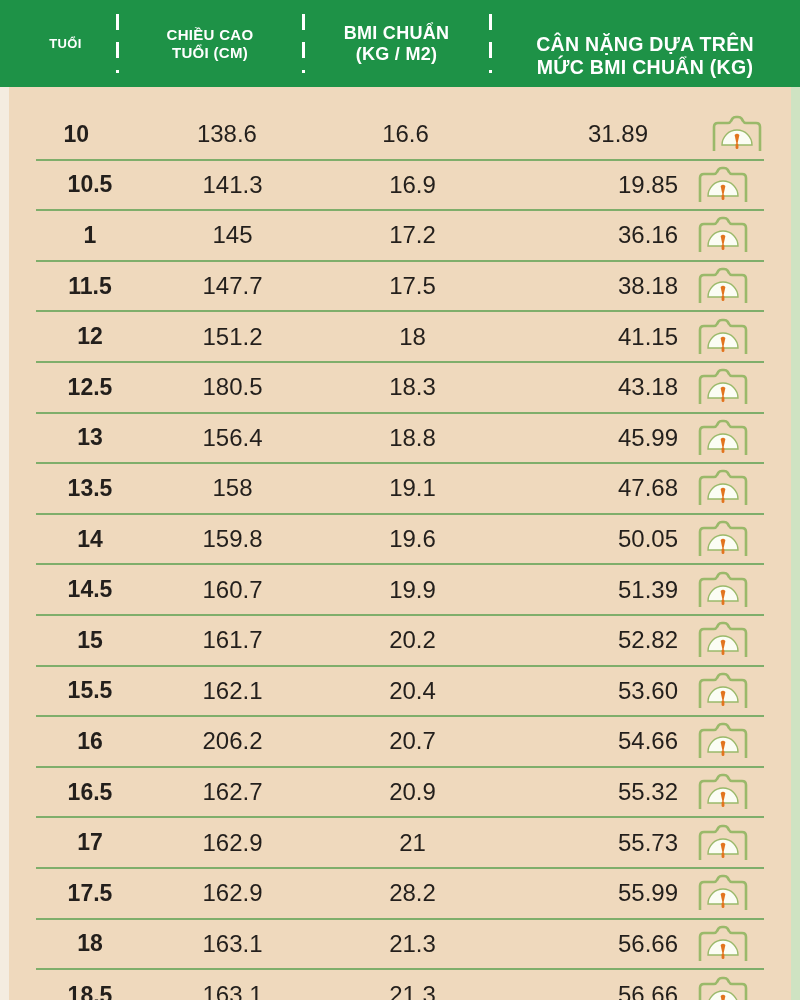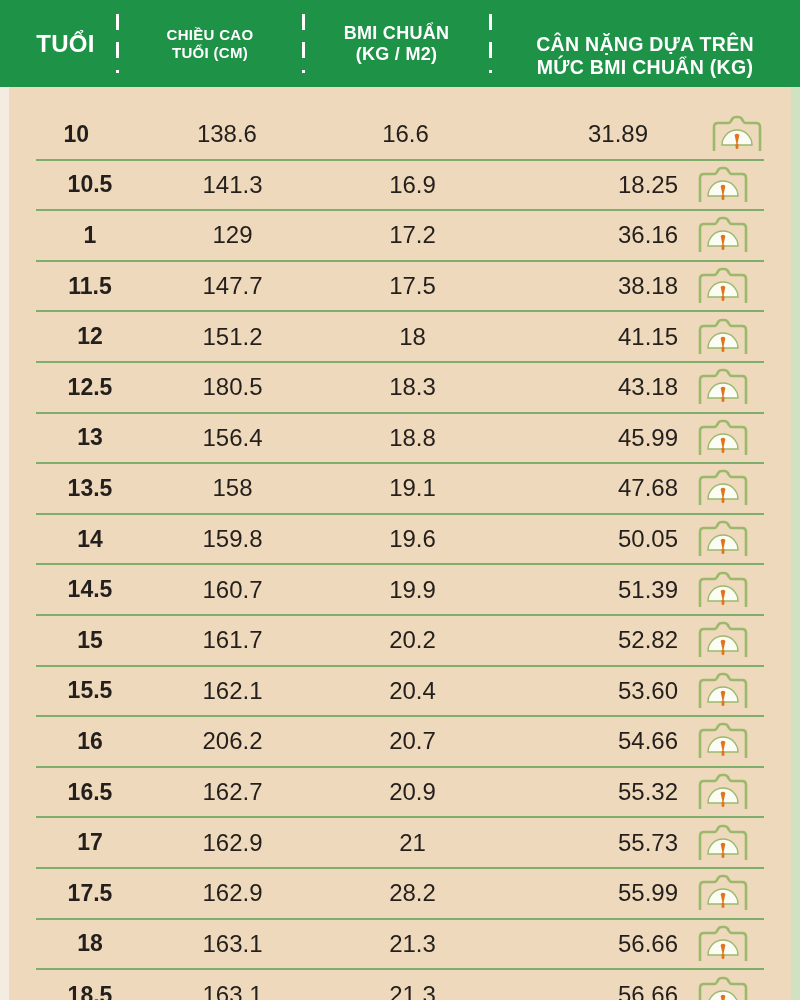"TUỔI" .th-age { font-size: 24px -> 13px }
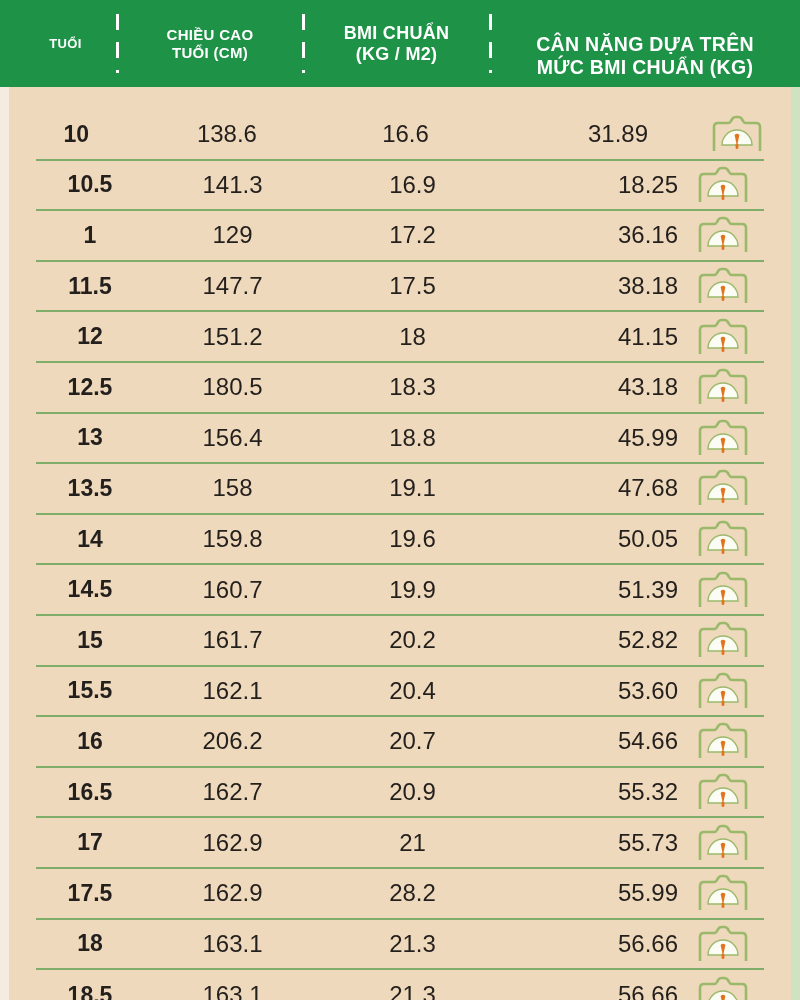"18.25" div.td { text: 18.25 -> 19.85 }
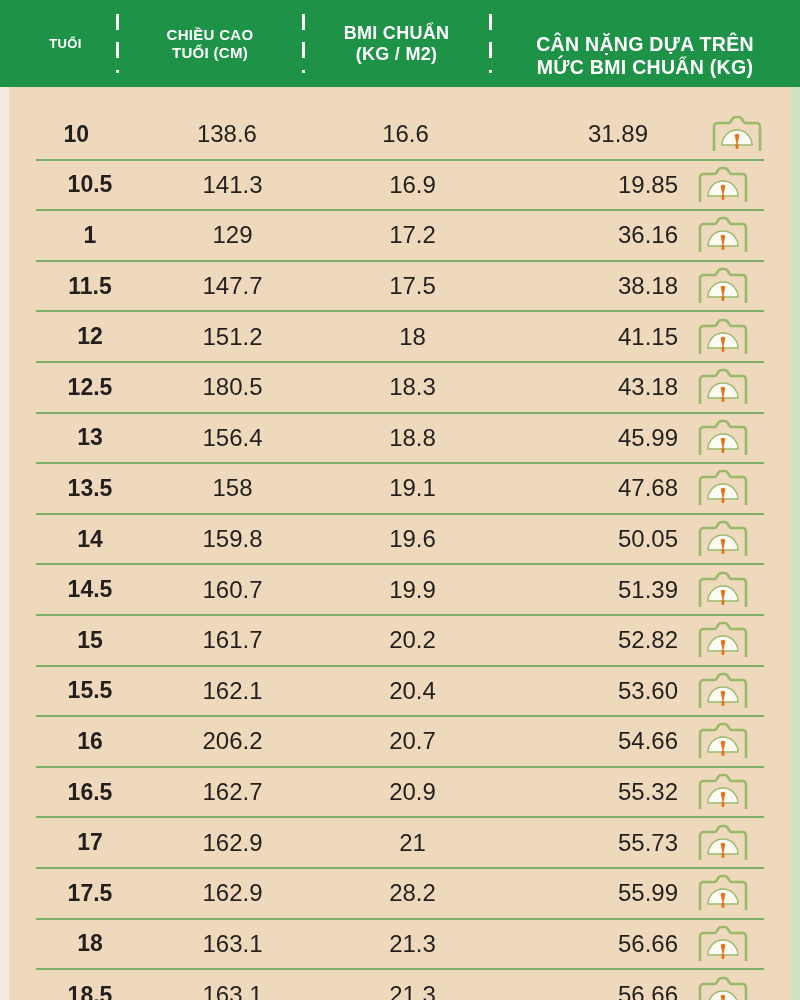"129" div.td { text: 129 -> 145 }
